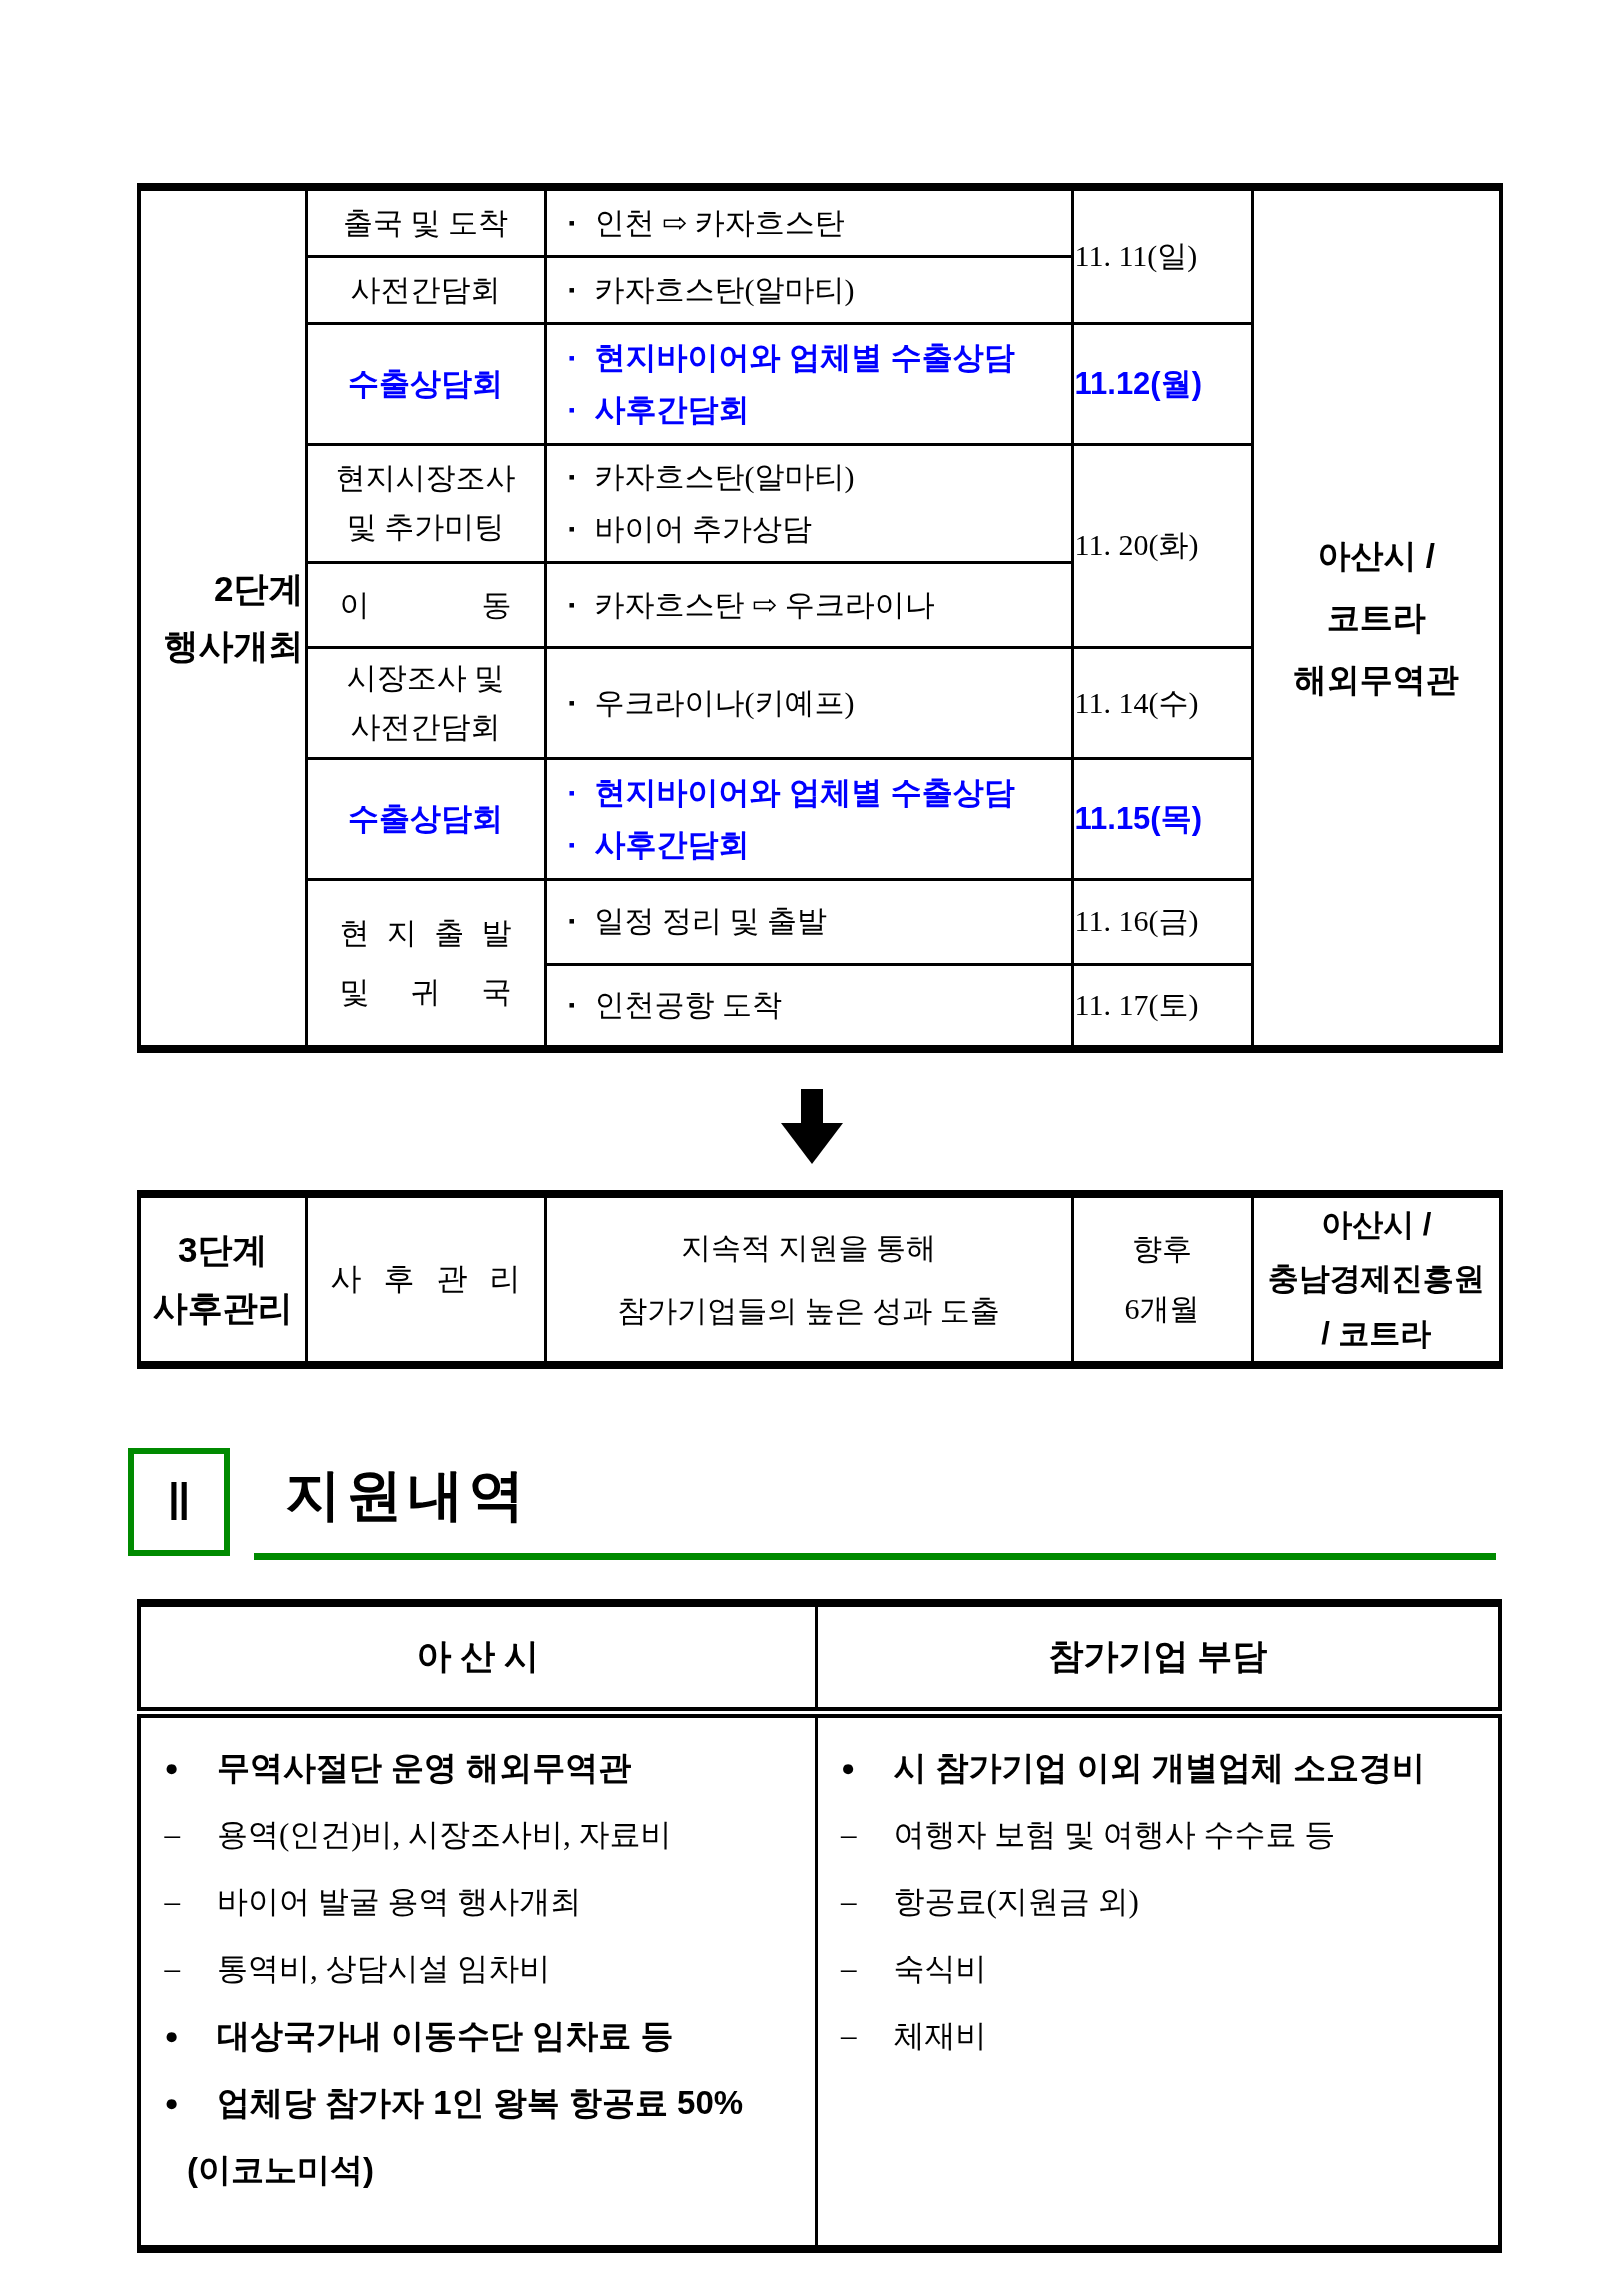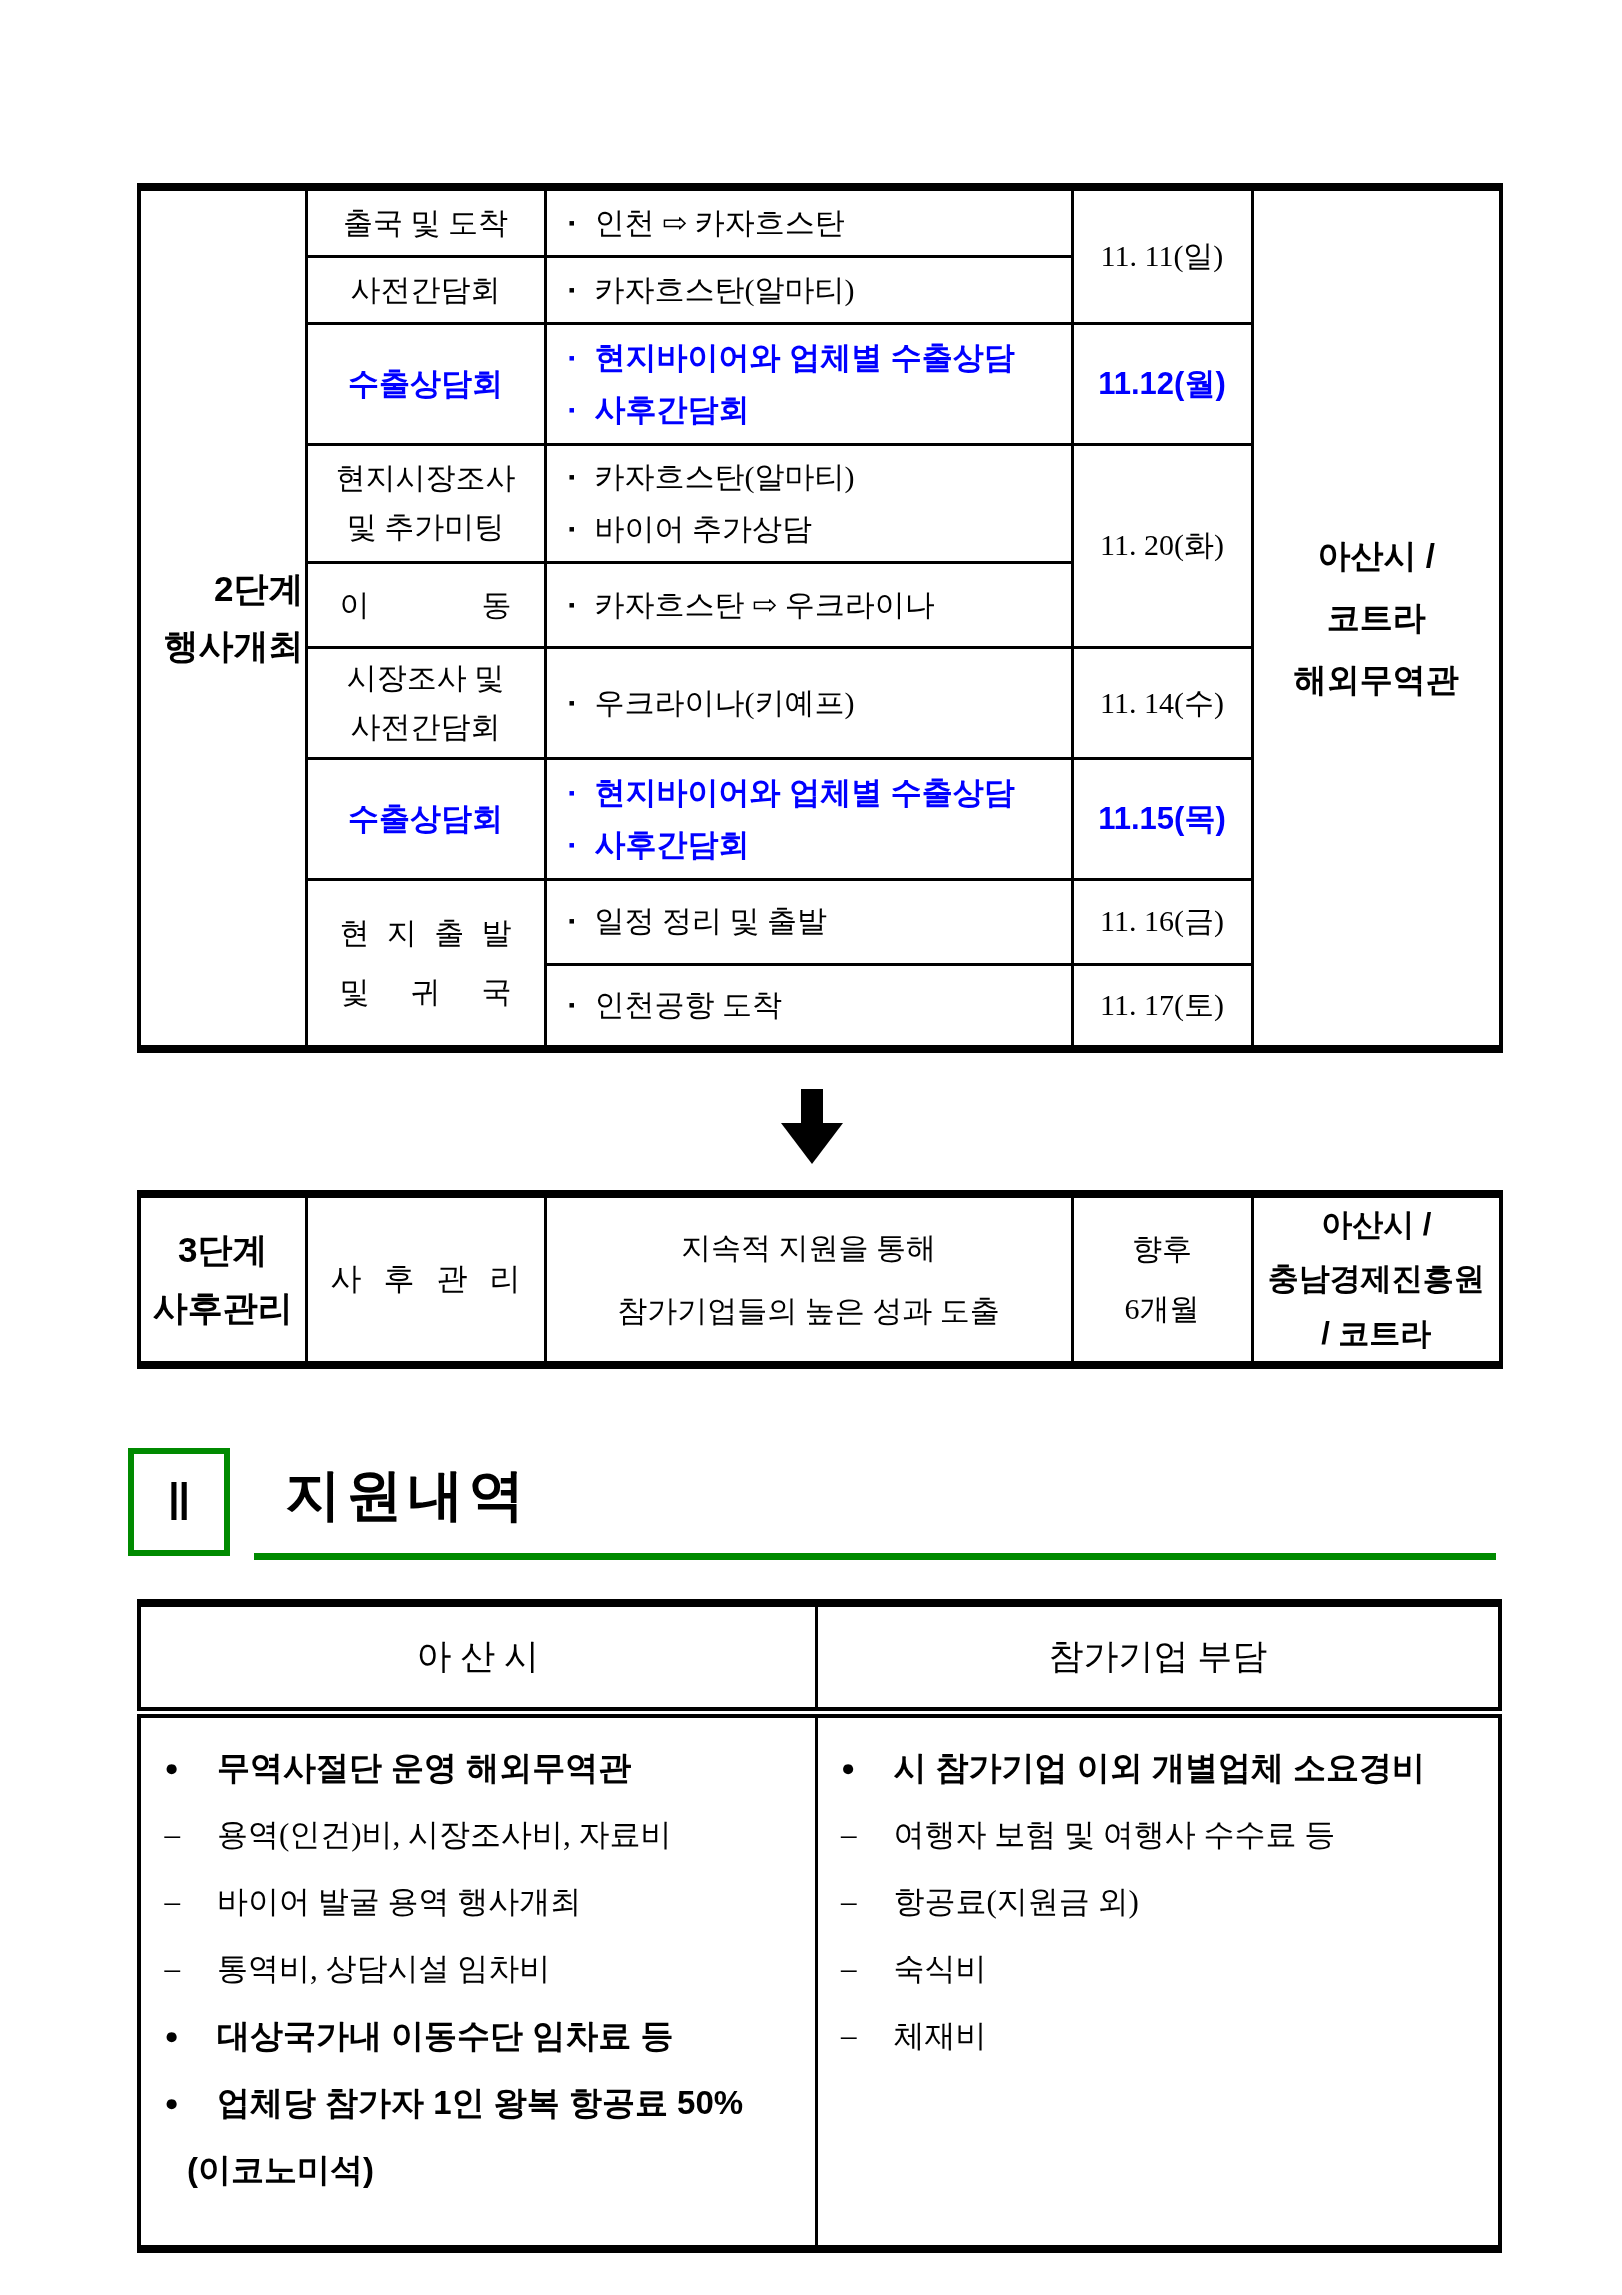"11. 11(일)" td.date { text-align: center -> left }
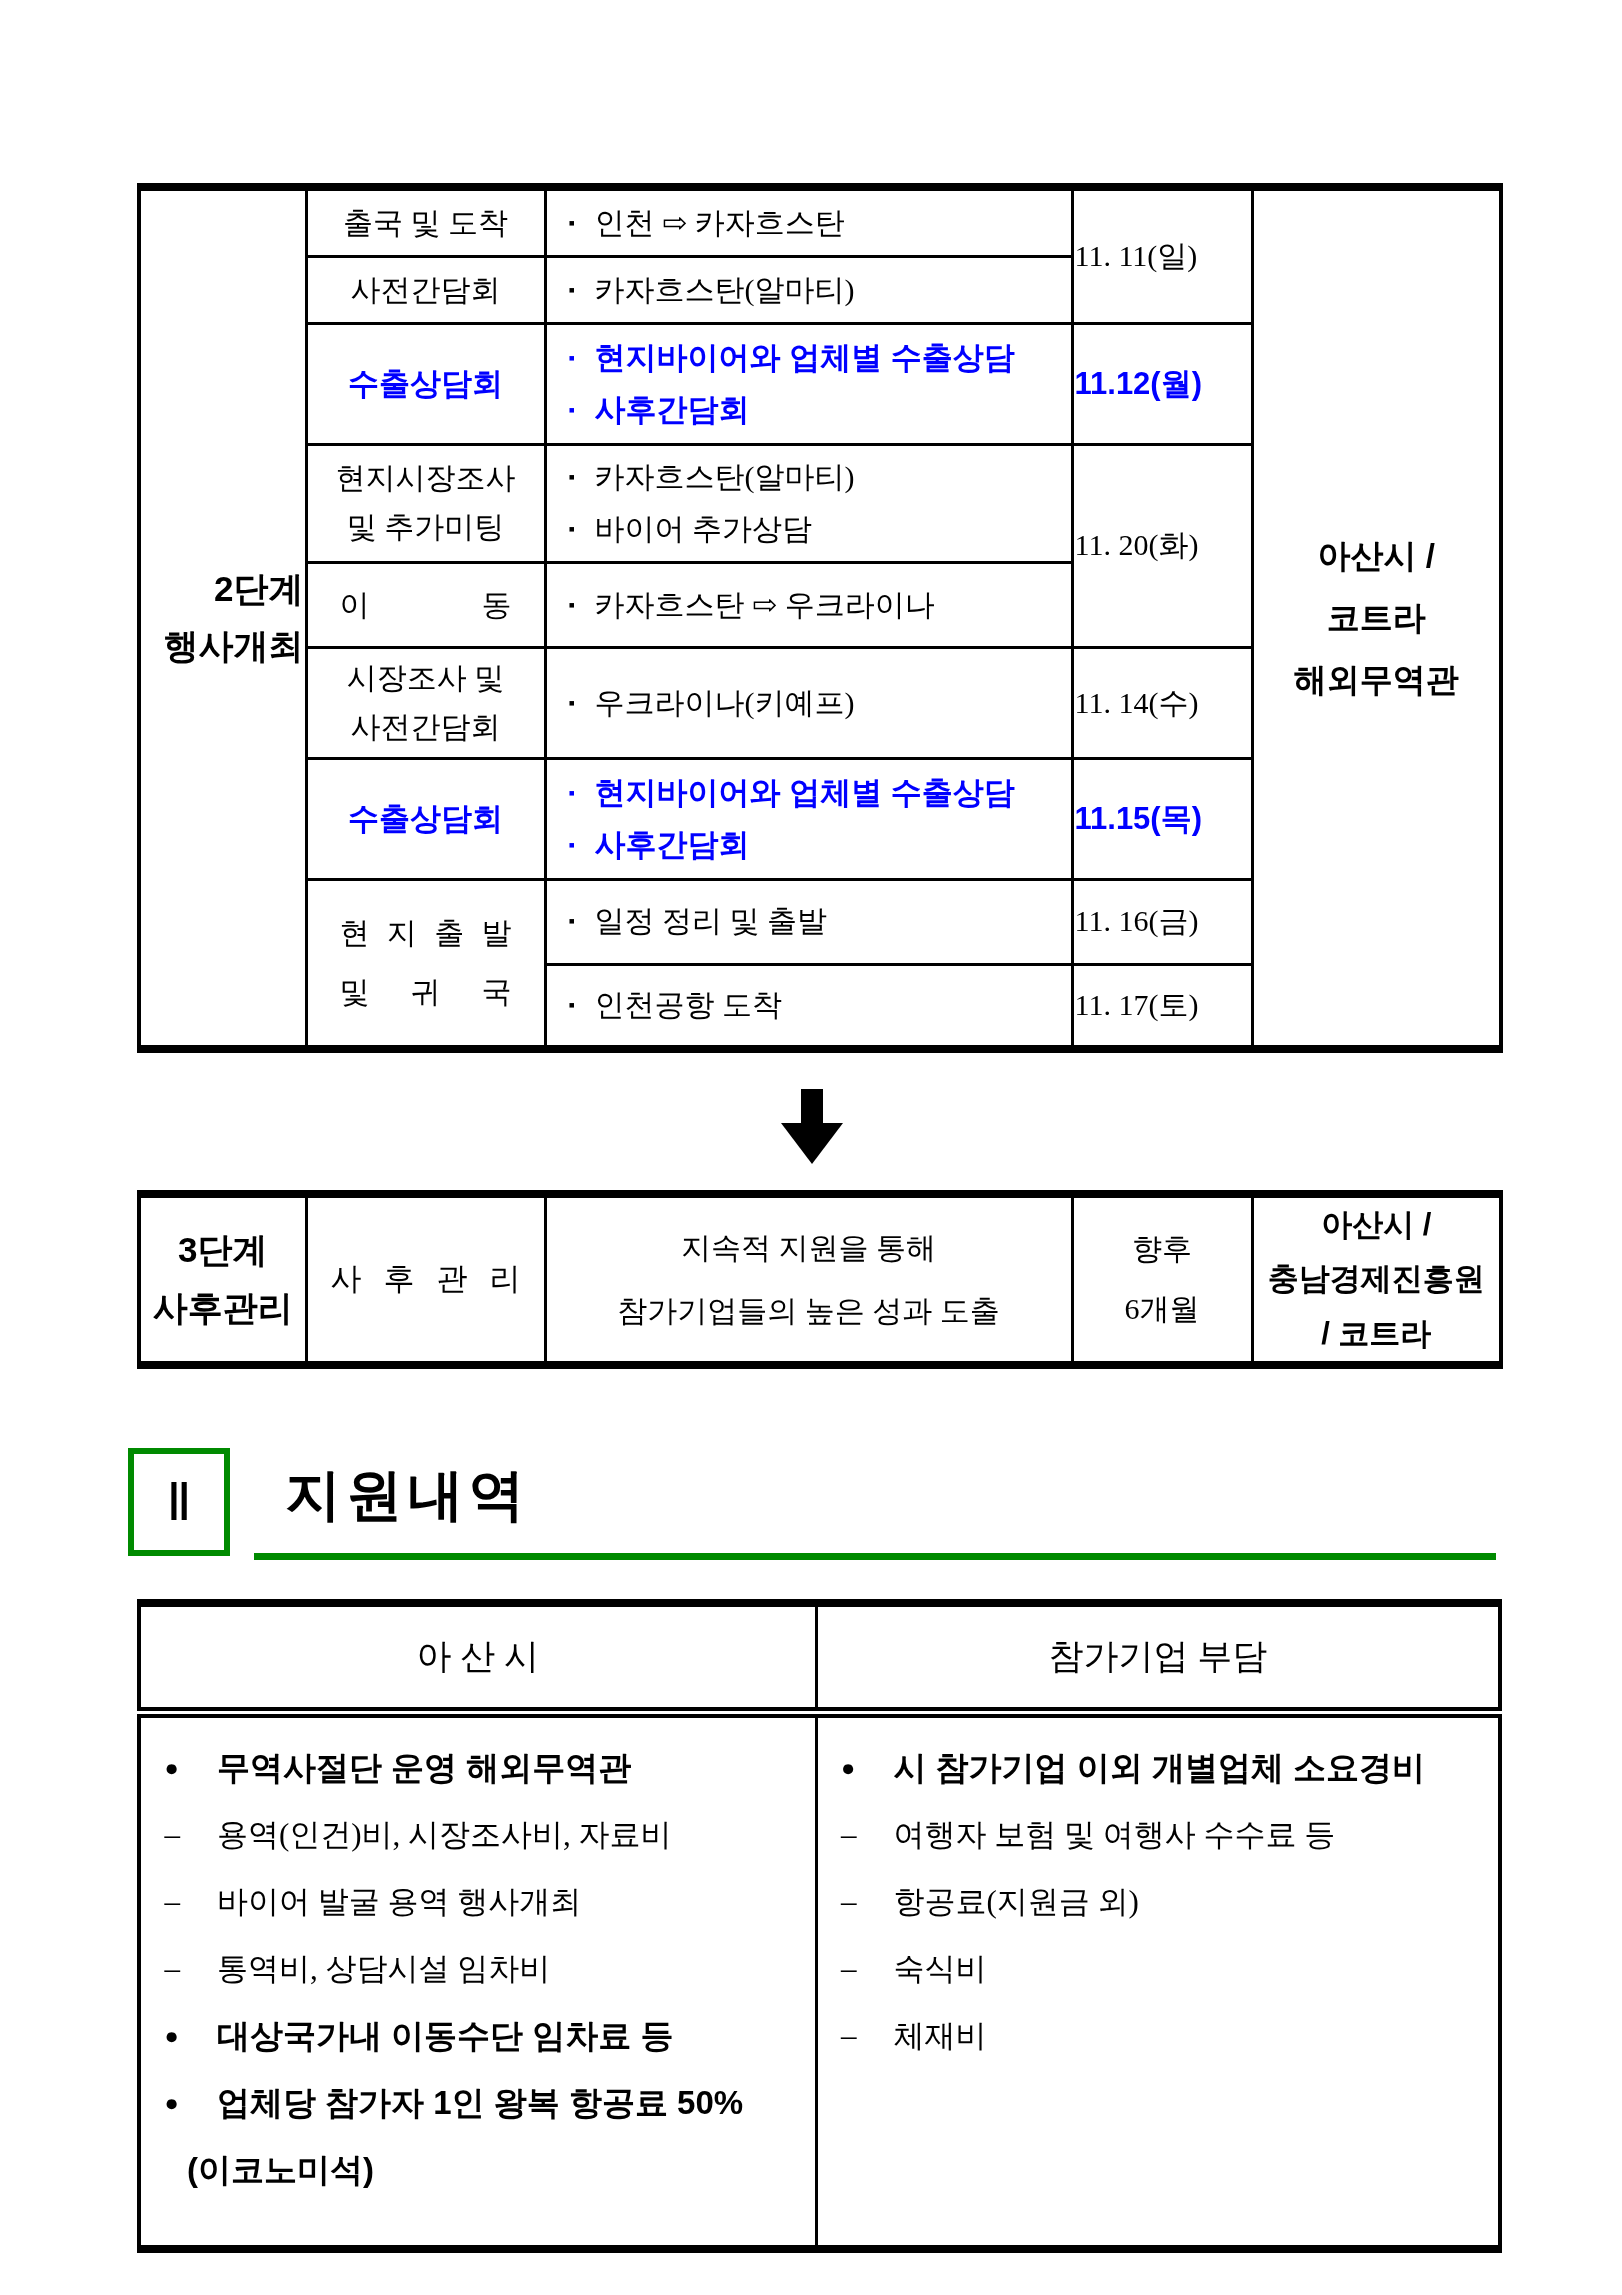"아 산 시" .t3 th { font-weight: normal -> bold }
